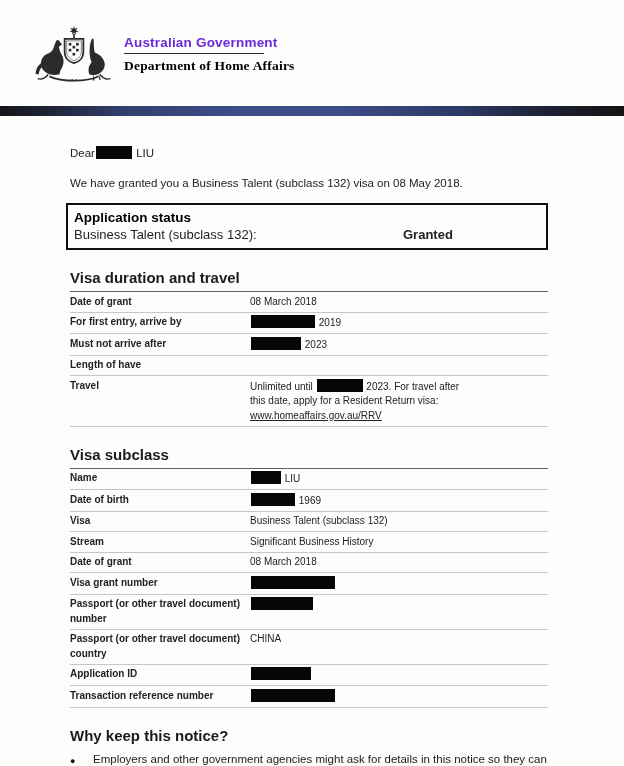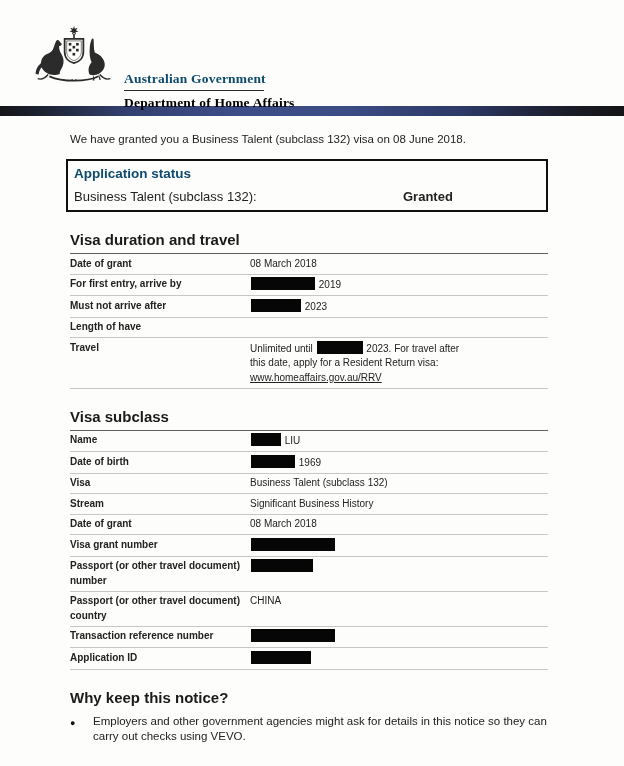"Australian Government" .agency1 { color: #0c4a6e -> #6d28d9; font-family: Liberation Serif, serif -> Liberation Sans, sans-serif; margin-top: 36px -> none }
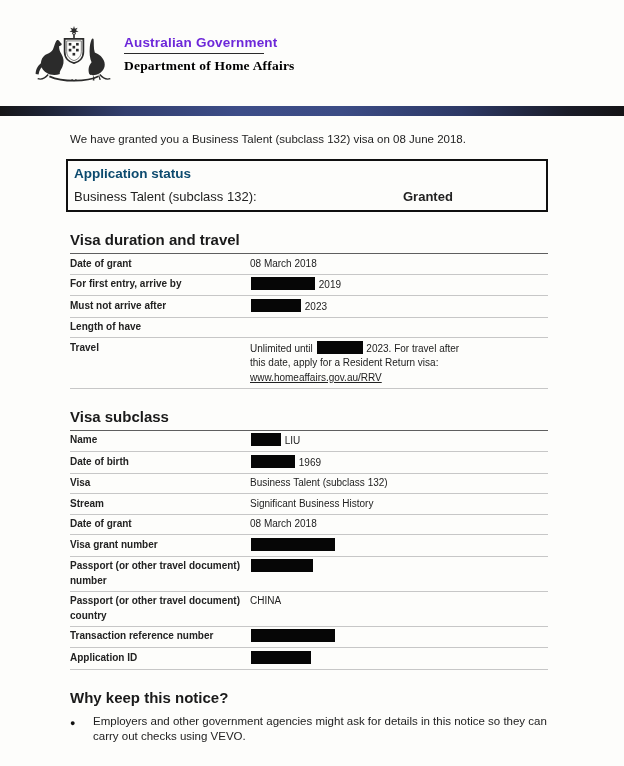"Dear LIU" p.greeting { html: none -> <p>Dear<span></span> LIU</p> }
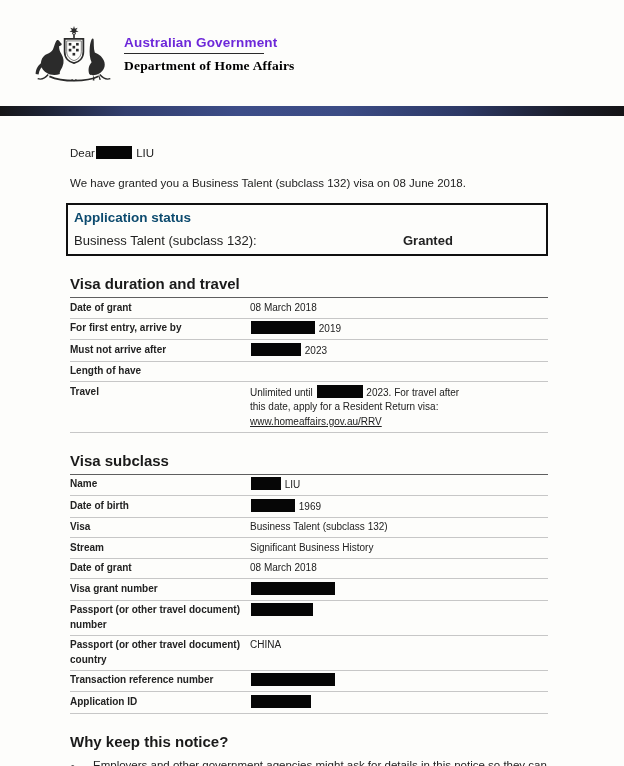"We have granted you a" p.intro { text: June -> May }
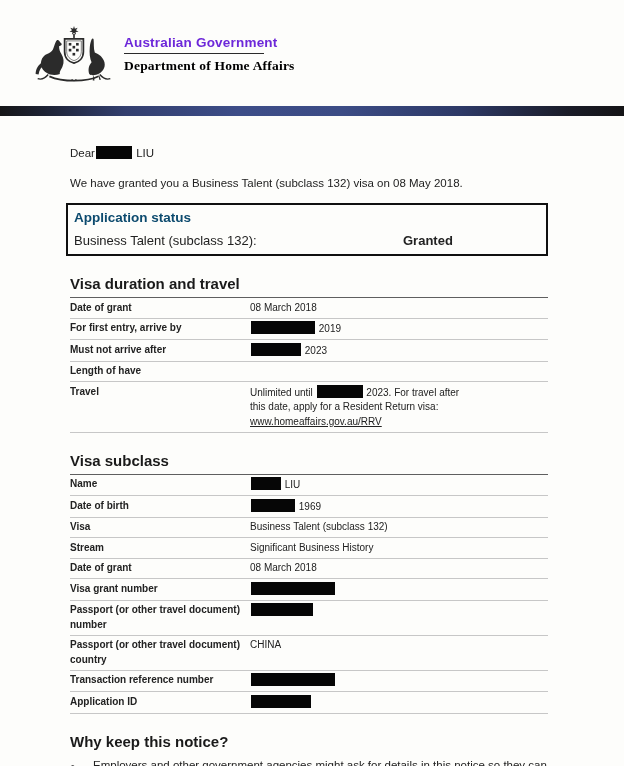"Application status" .status-title { color: #0c4a6e -> #000000 }
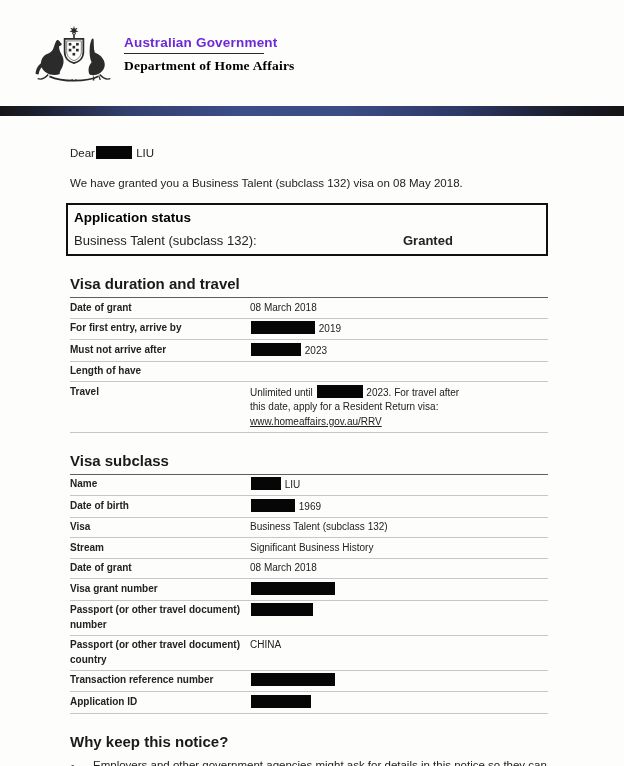"Business Talent (subclass 132):" .status-row { margin-top: 6px -> 0 }
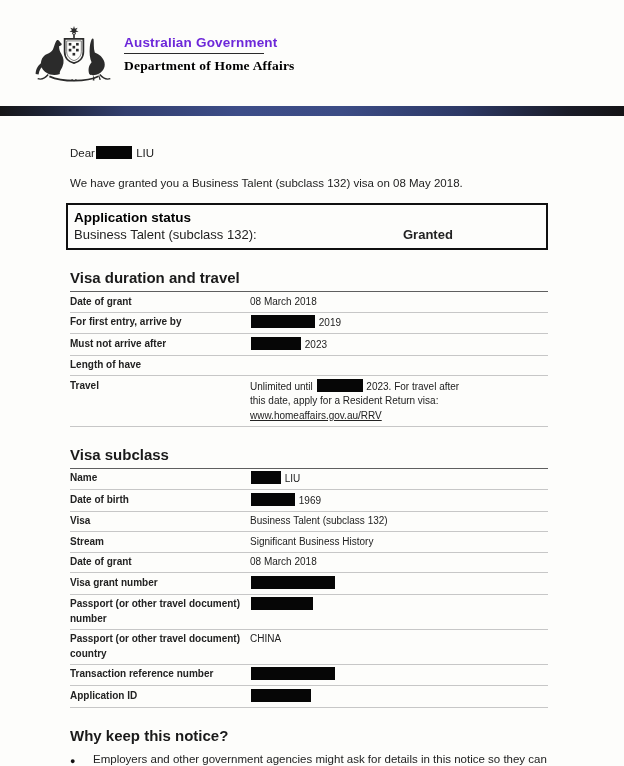"Transaction reference number" div.trow { order: before "Application ID" -> after "Application ID" }
